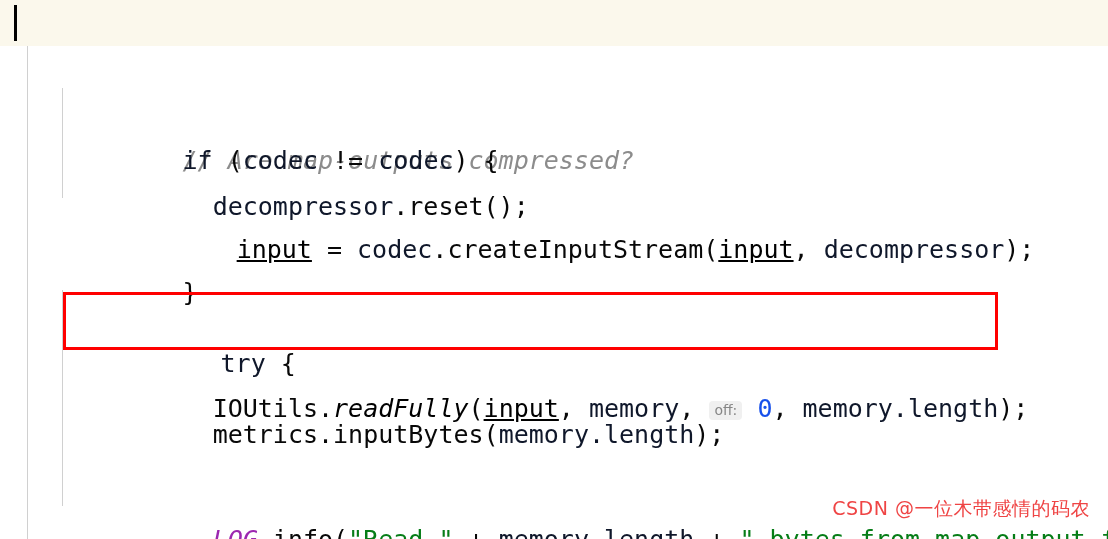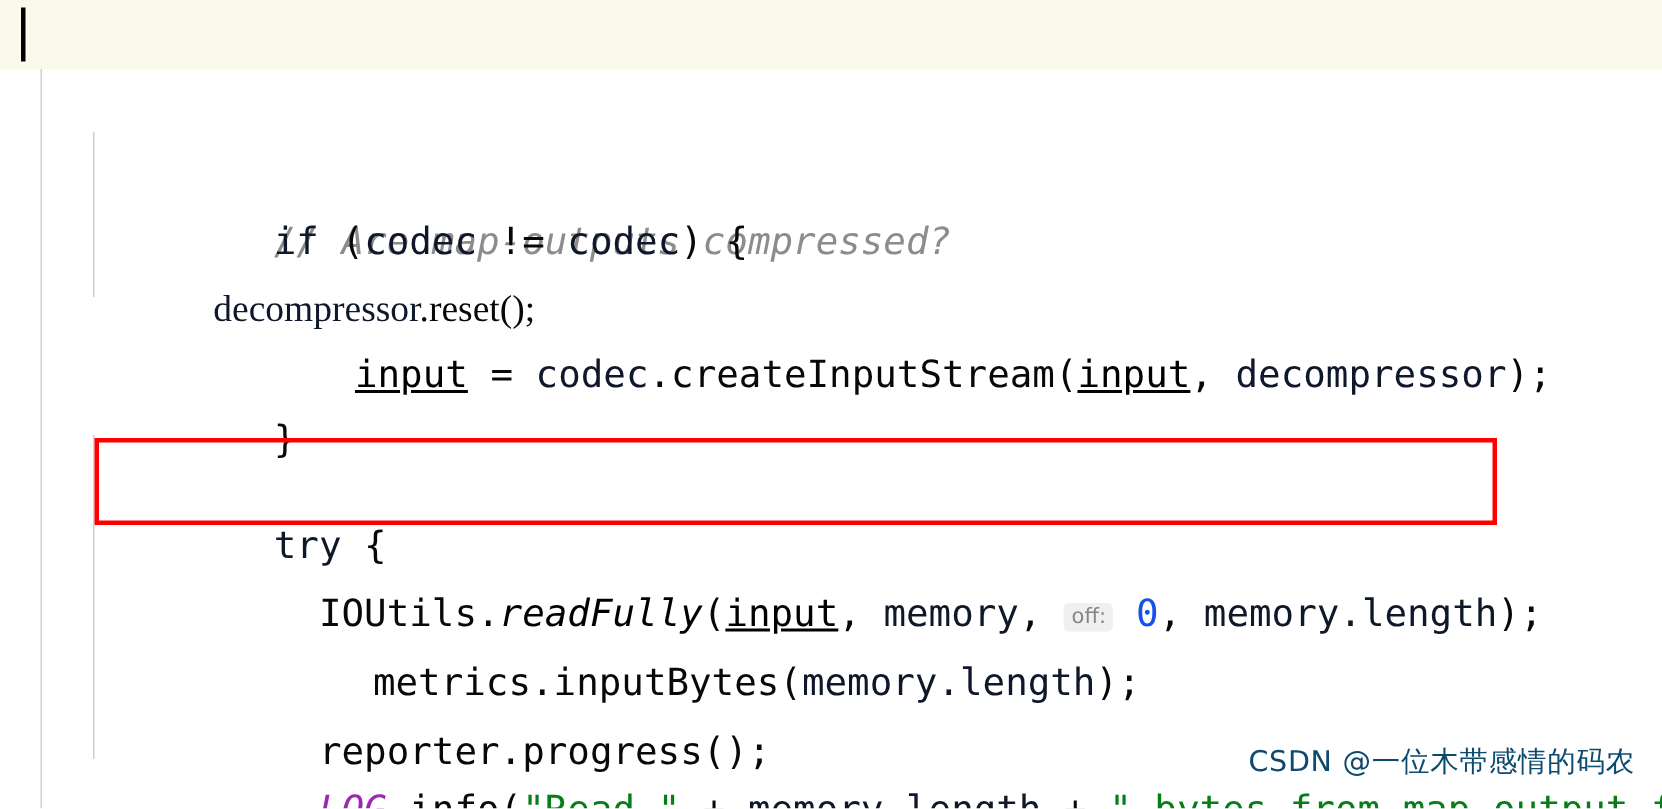"decompressor.reset();" span.txt { font-family: Liberation Serif, serif -> none }
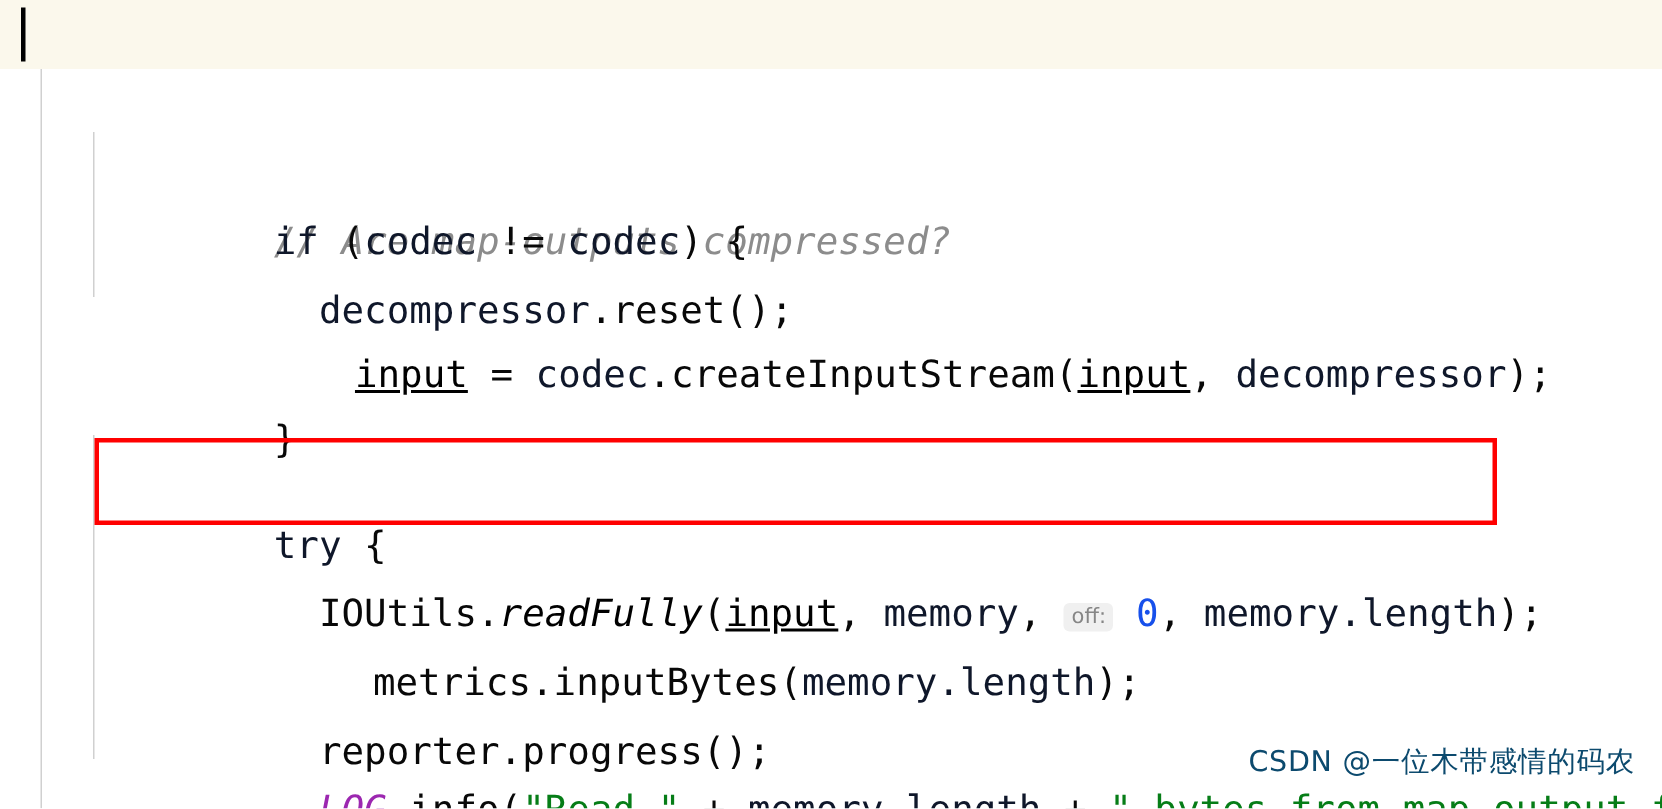"try {" div.line { margin-left: none -> 38px }
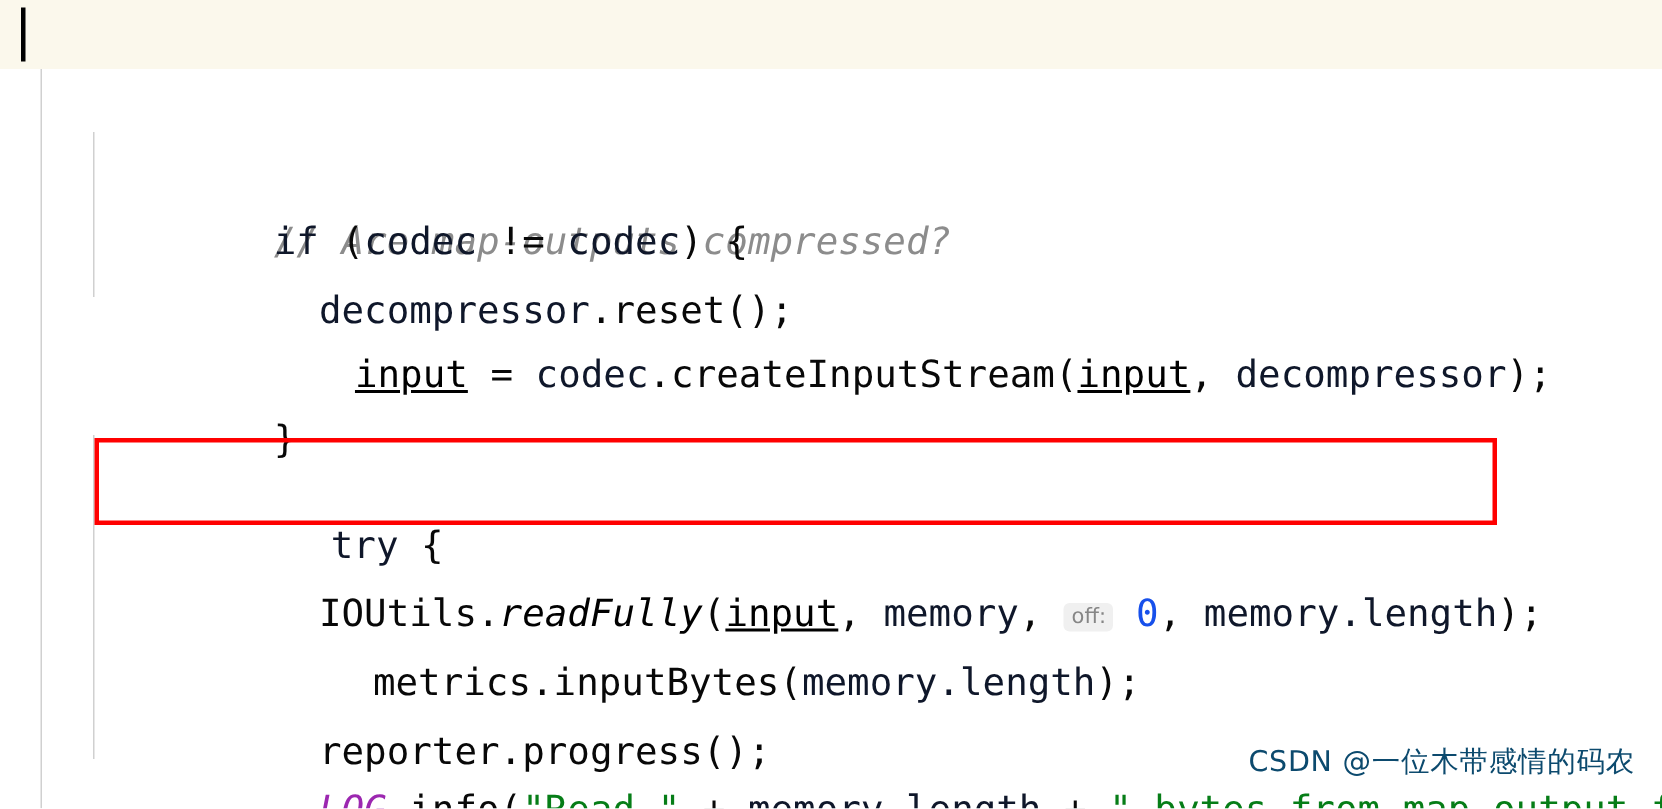"metrics.inputBytes(memory.length);" div.line { padding-left: 36px -> none; top: 340px -> 320px }
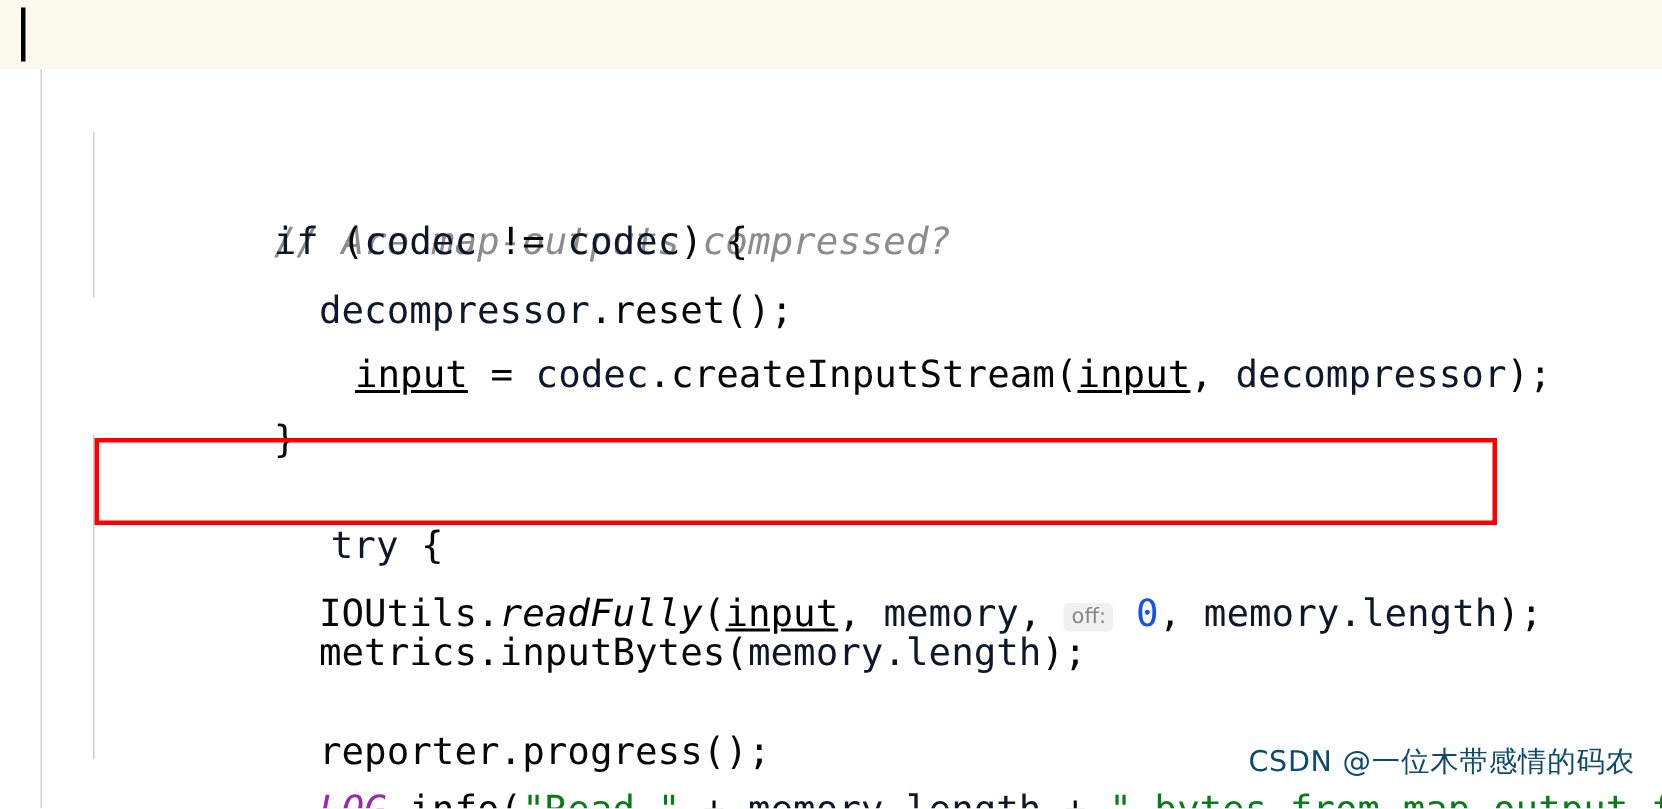"reporter.progress();" div.line { html: <div> <span> <span> </span><span>reporter.progress();</span> </span> </div> -> none }
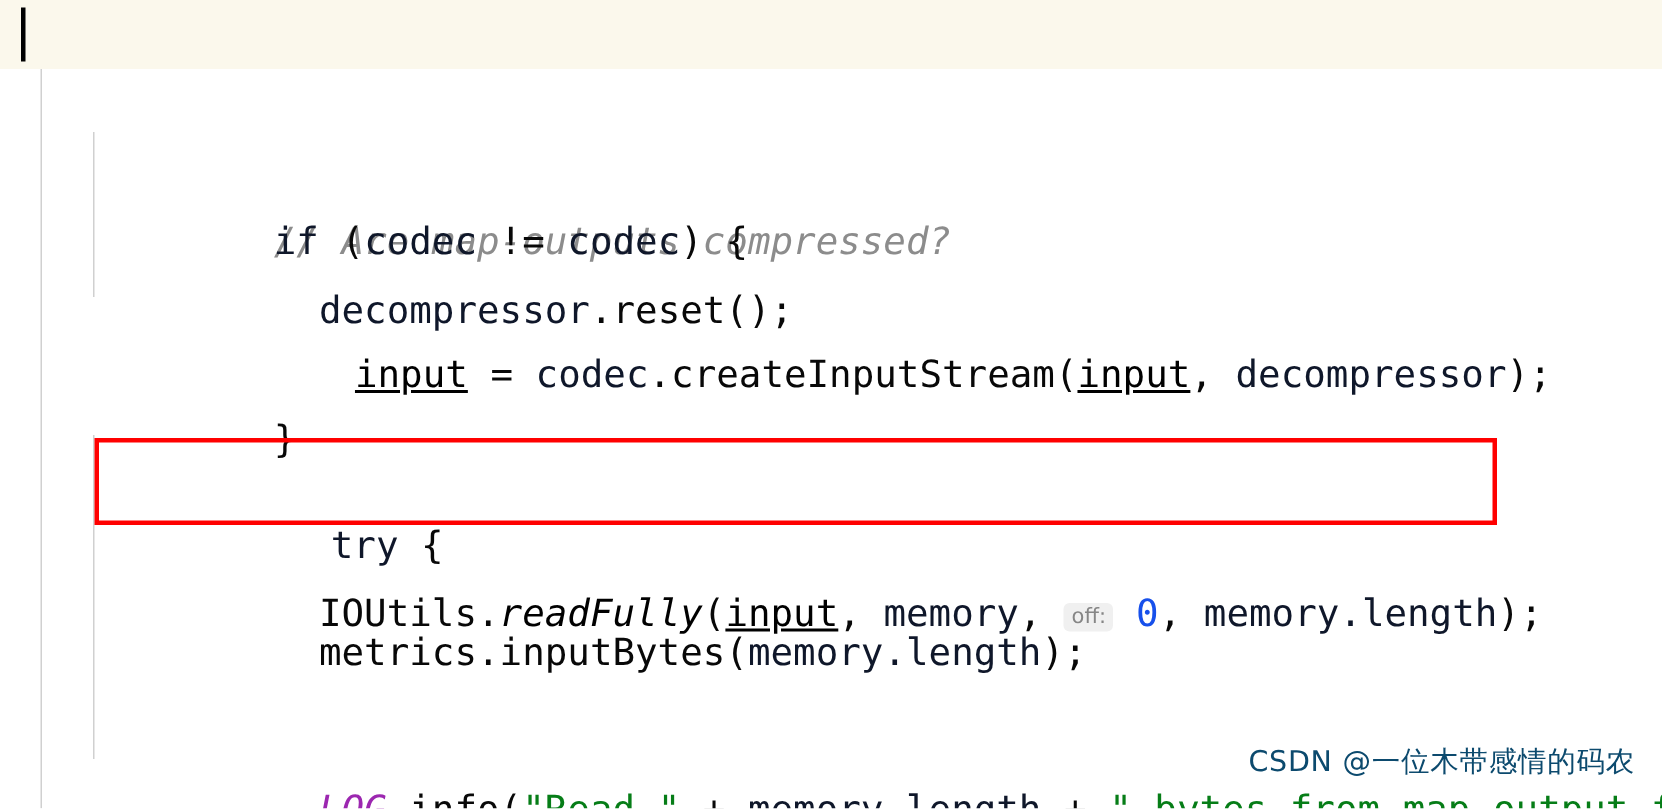"CSDN @一位木带感情的码农" .watermark { color: #0c4a6e -> #ef4444 }
